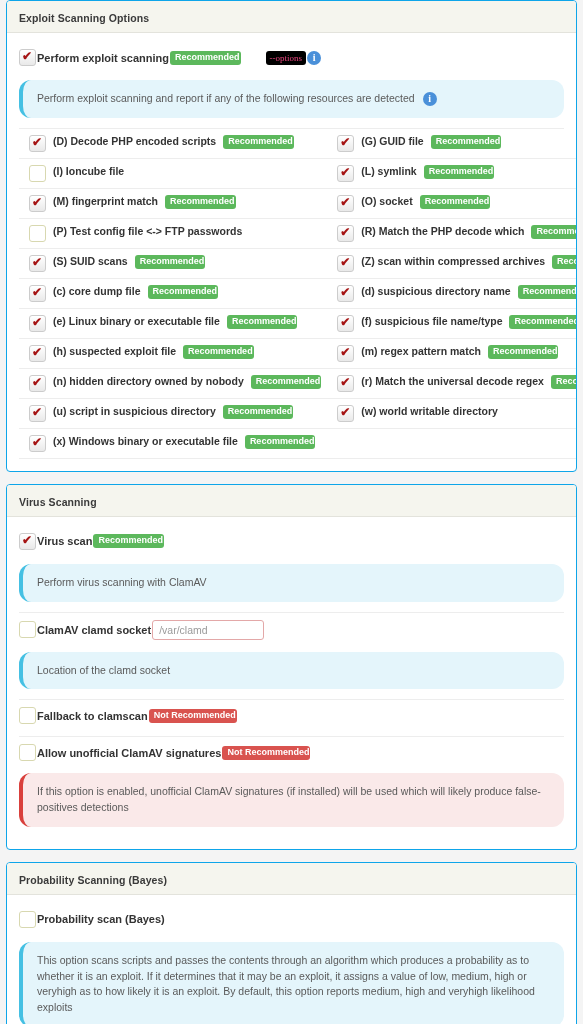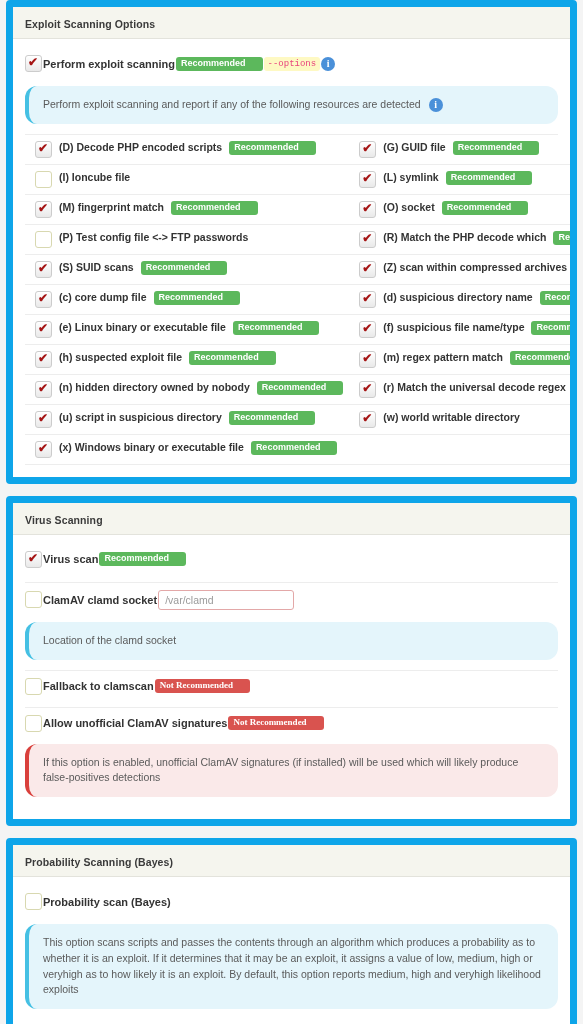"Exploit Scanning Options" .panel { border: 7px solid #0ea5e9 -> 1px solid #0ea5e9 }
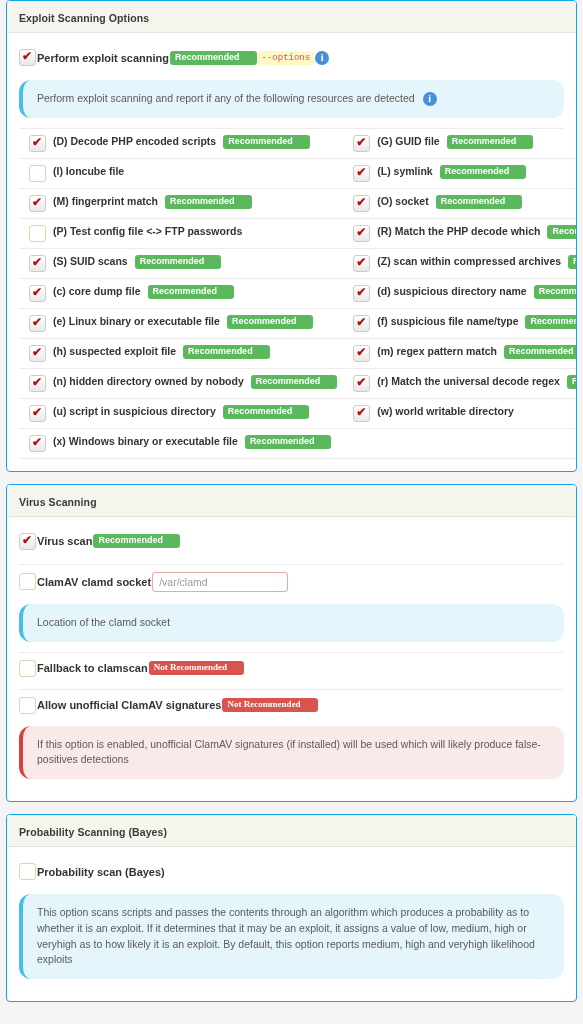"Recommended" .badge { padding: 2px 17px 3px 5px -> 2px 1px 3px 5px }
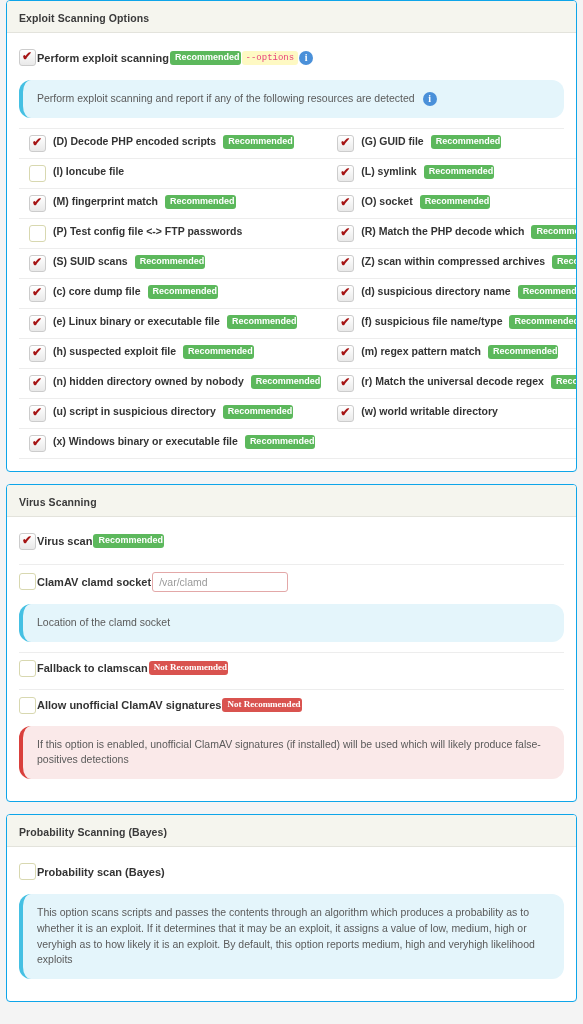"--options" .code-tag { background: #fef9c3 -> #000000; font-family: Liberation Mono, monospace -> Liberation Serif, serif; margin-left: none -> 24px }
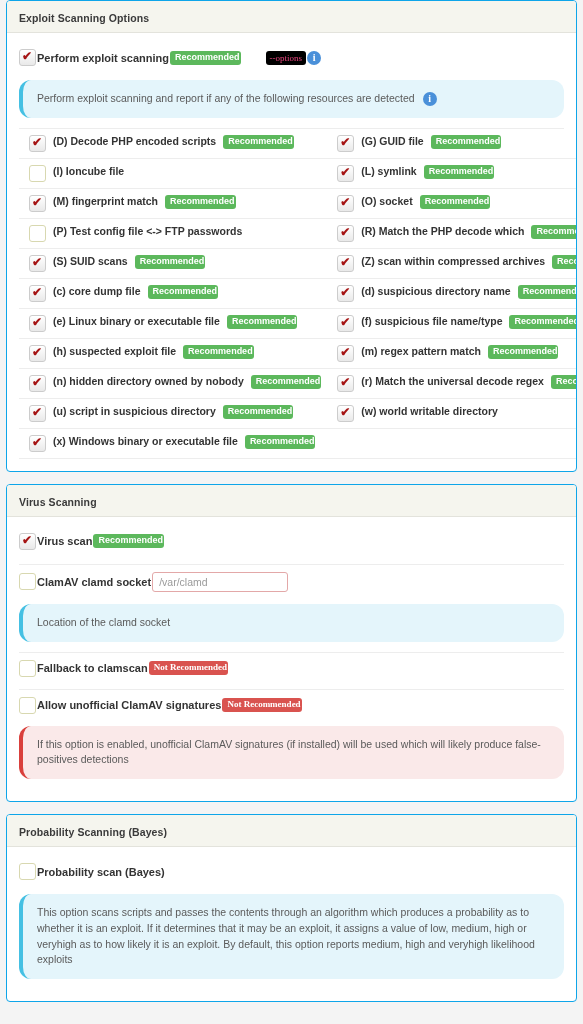"Perform virus scanning with ClamAV" div.alert { html: none -> <div>Perform virus scanning with ClamAV</div> }
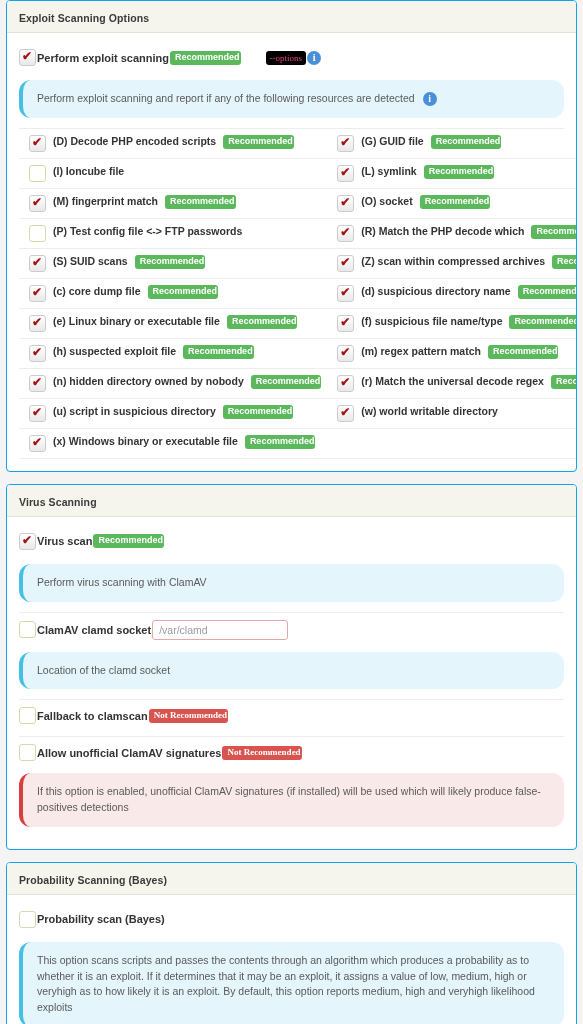"/var/clamd" .txt-input { width: 136px -> 112px }
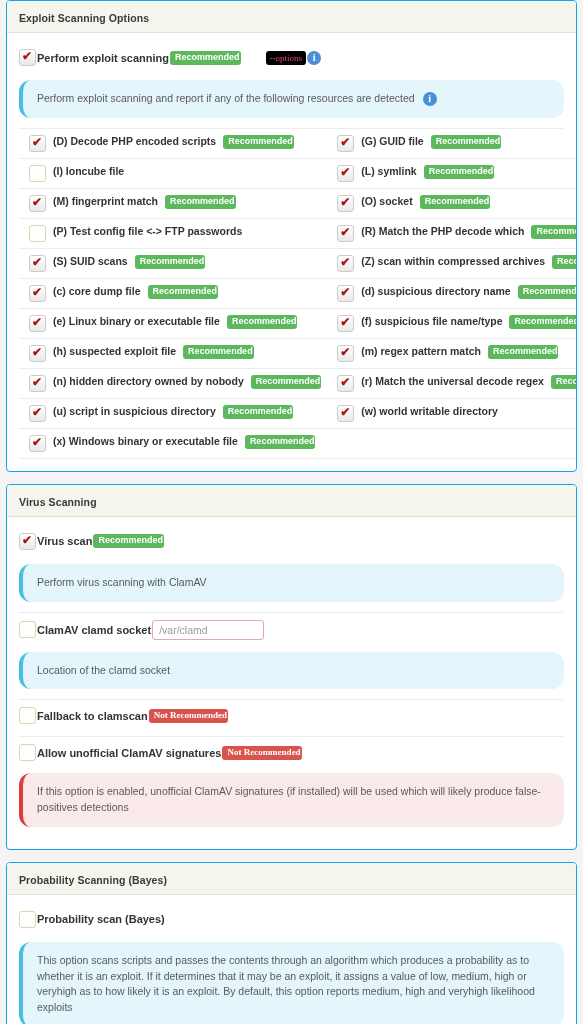"Not Recommended" .badge.notrec { font-family: Liberation Serif, serif -> none }
